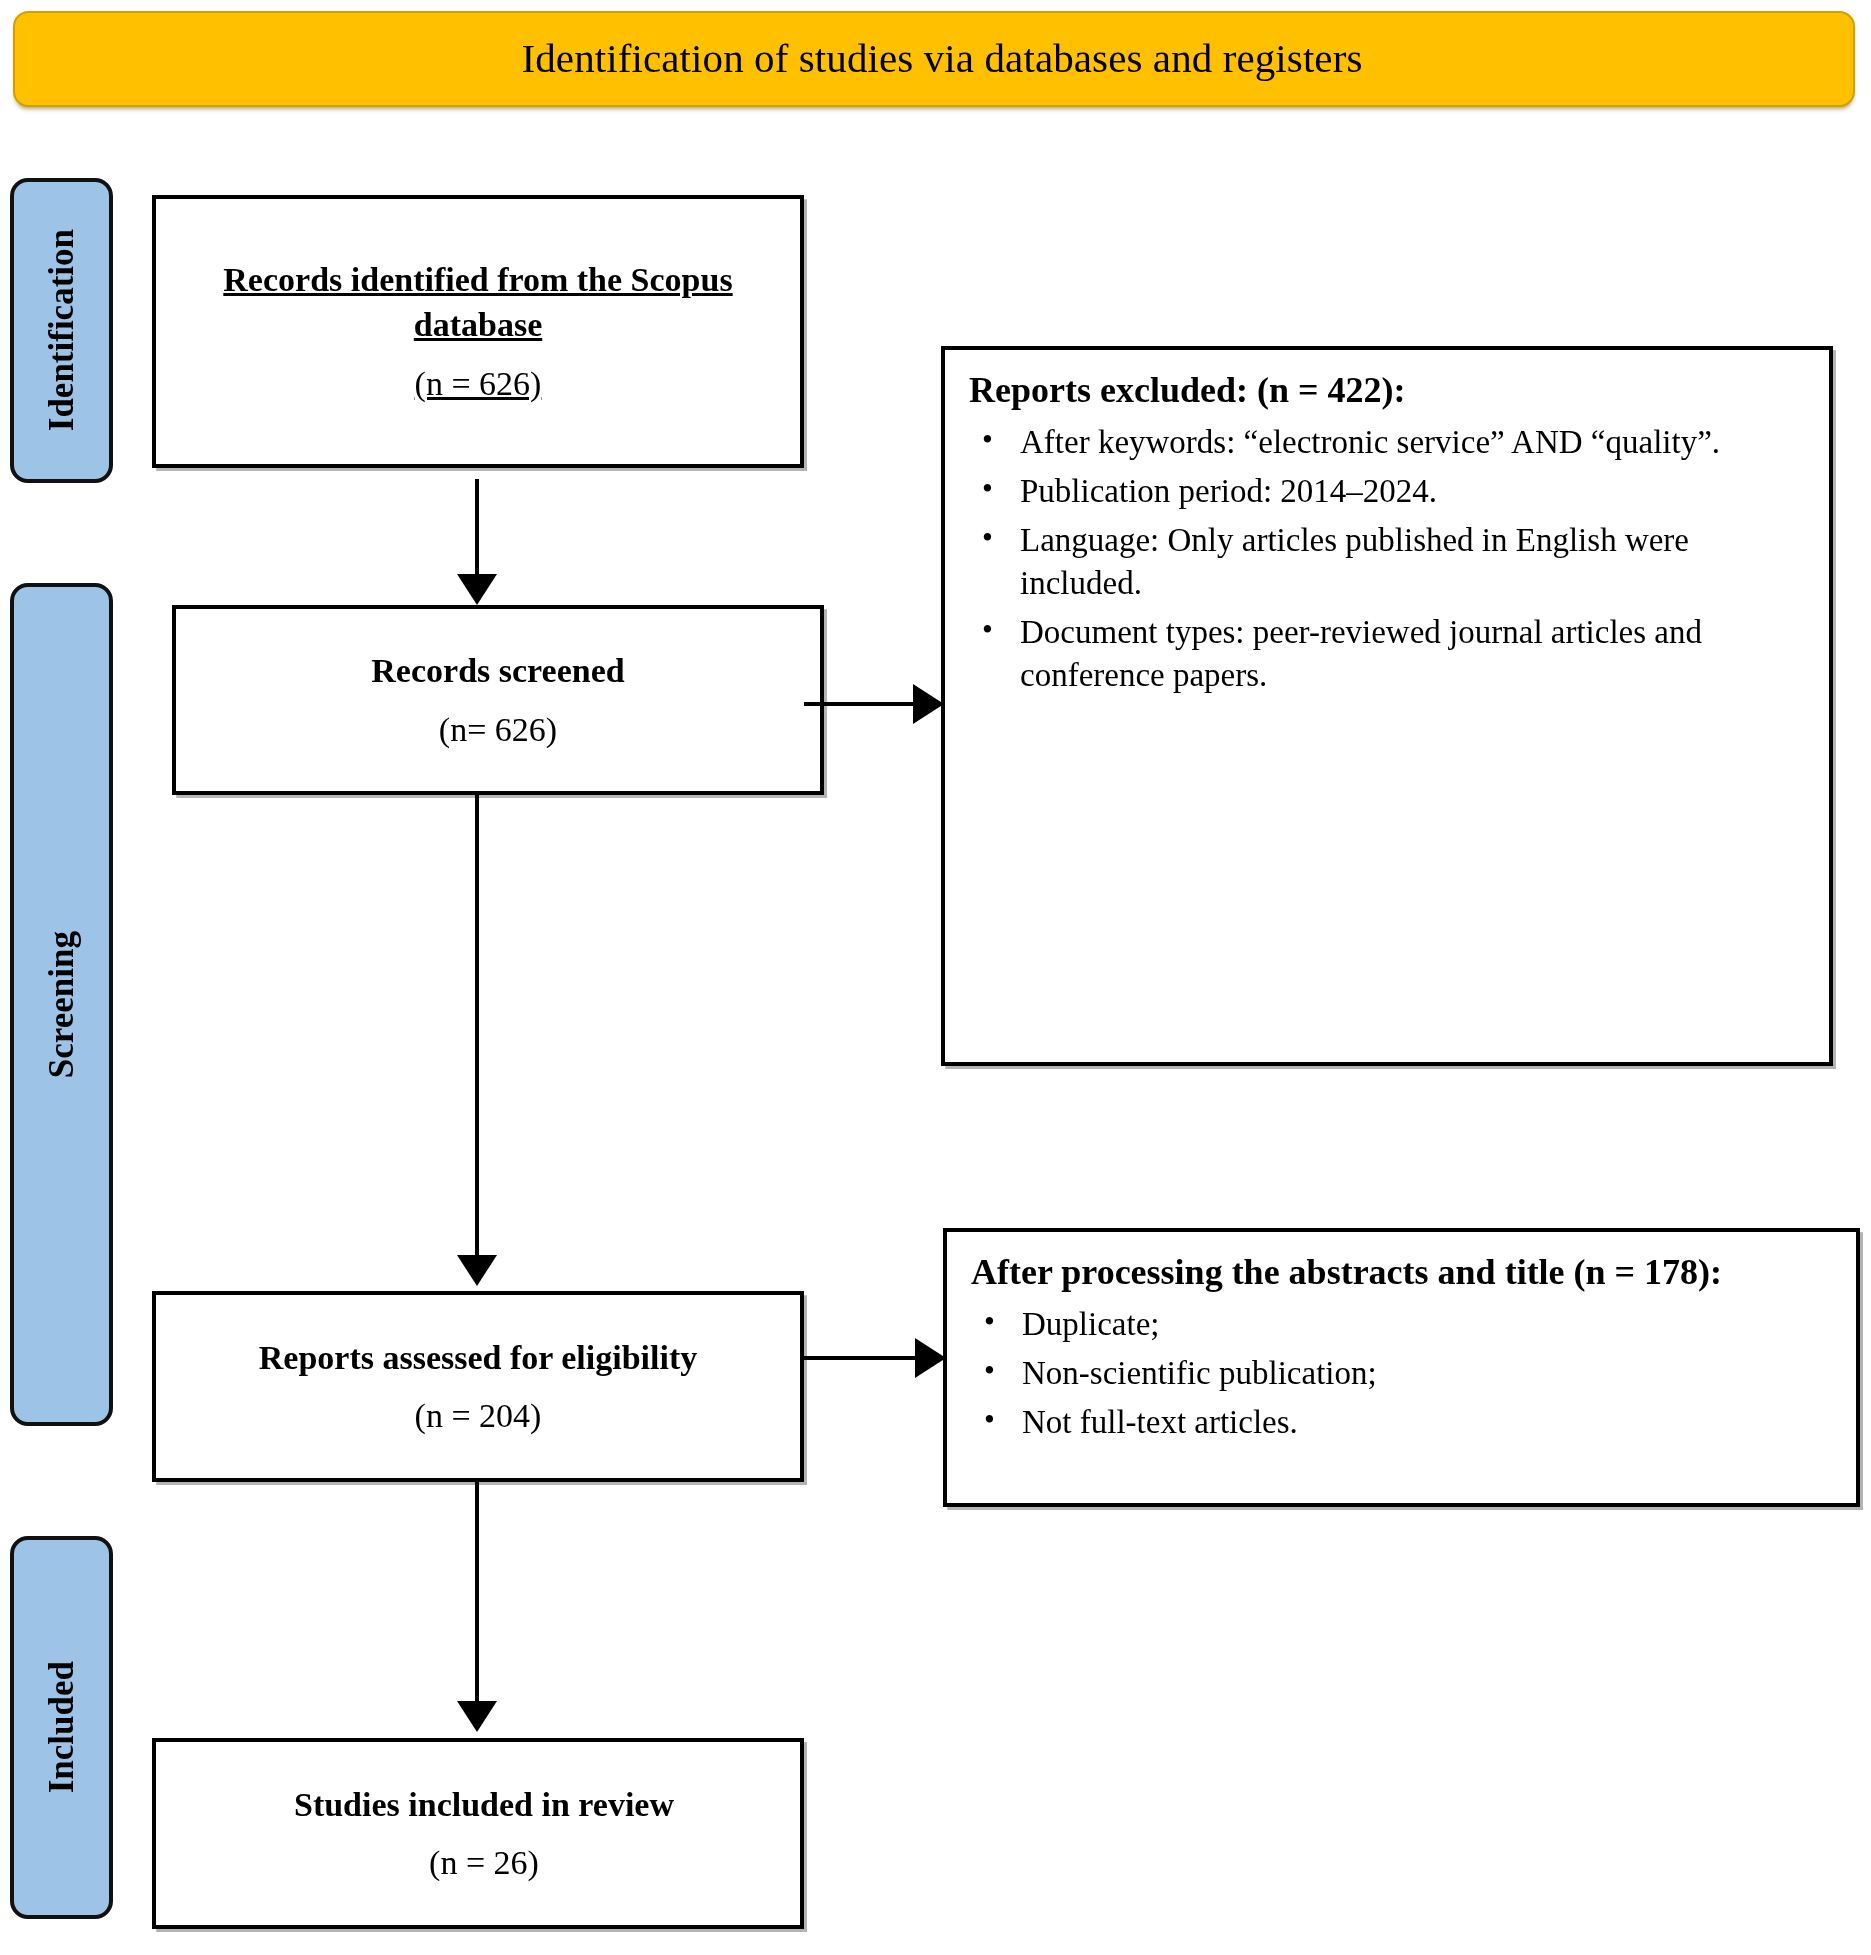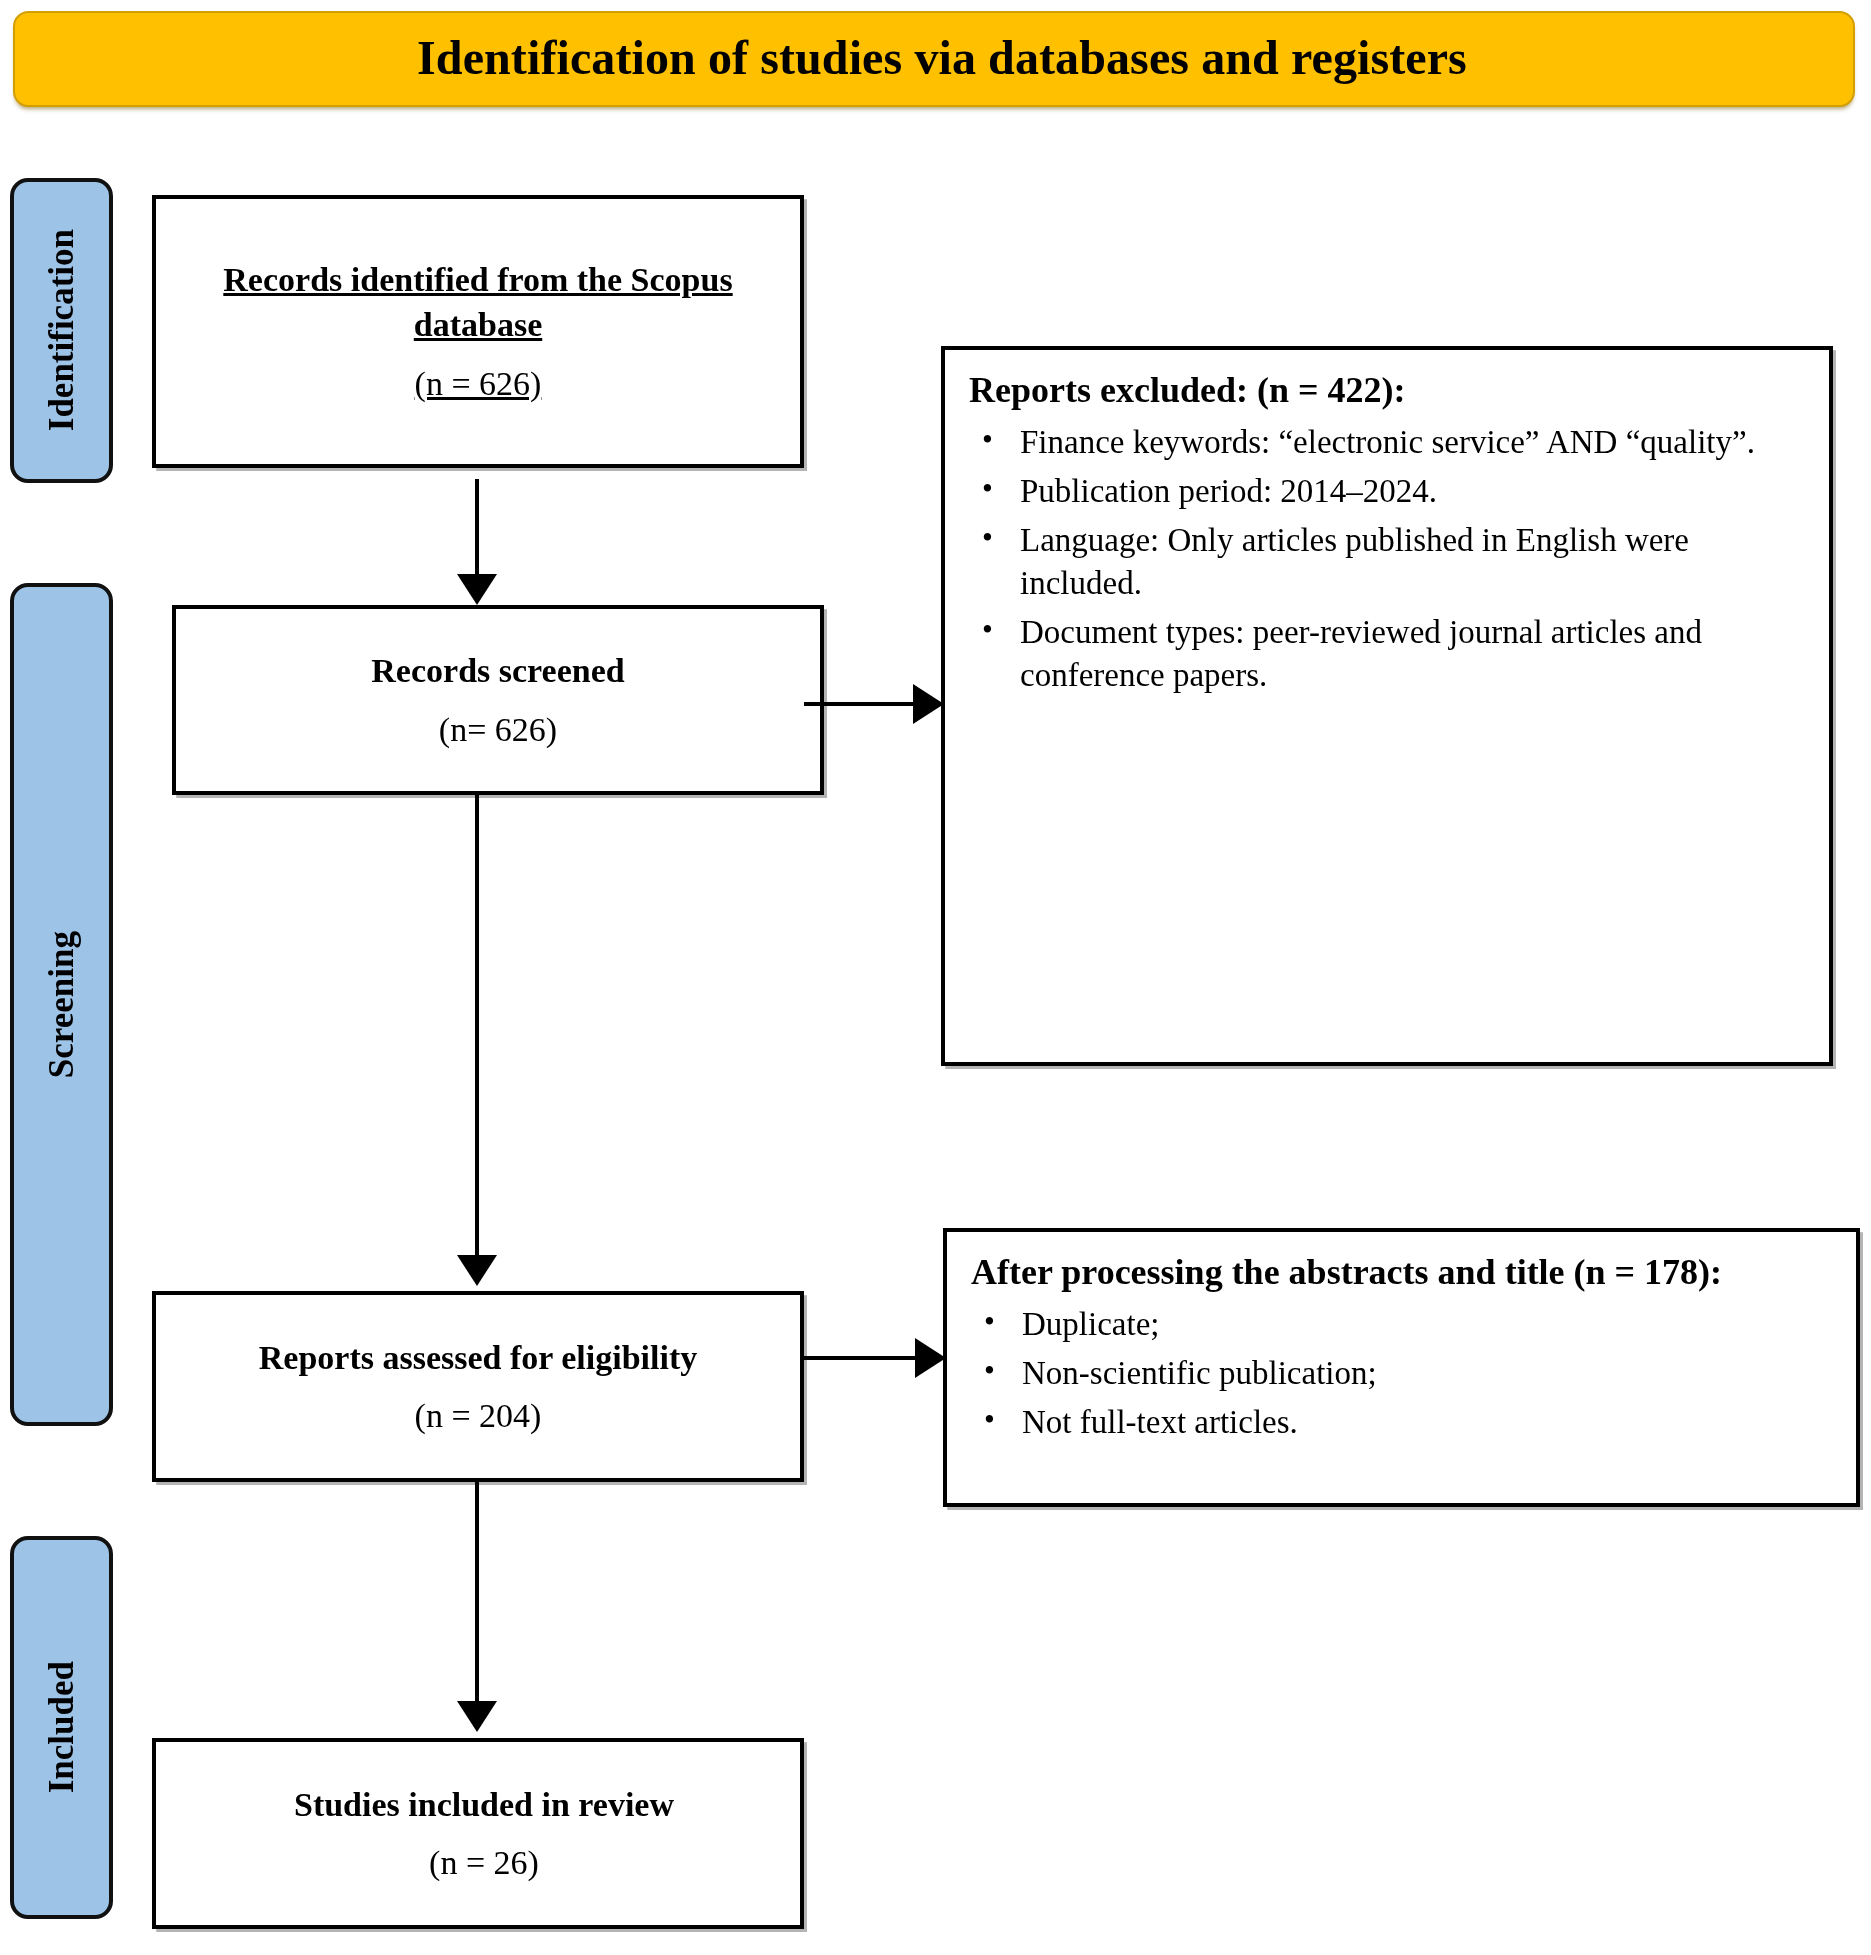"Identification of studies via databases" .header-title { font-size: 48px -> 41px; font-weight: bold -> normal }
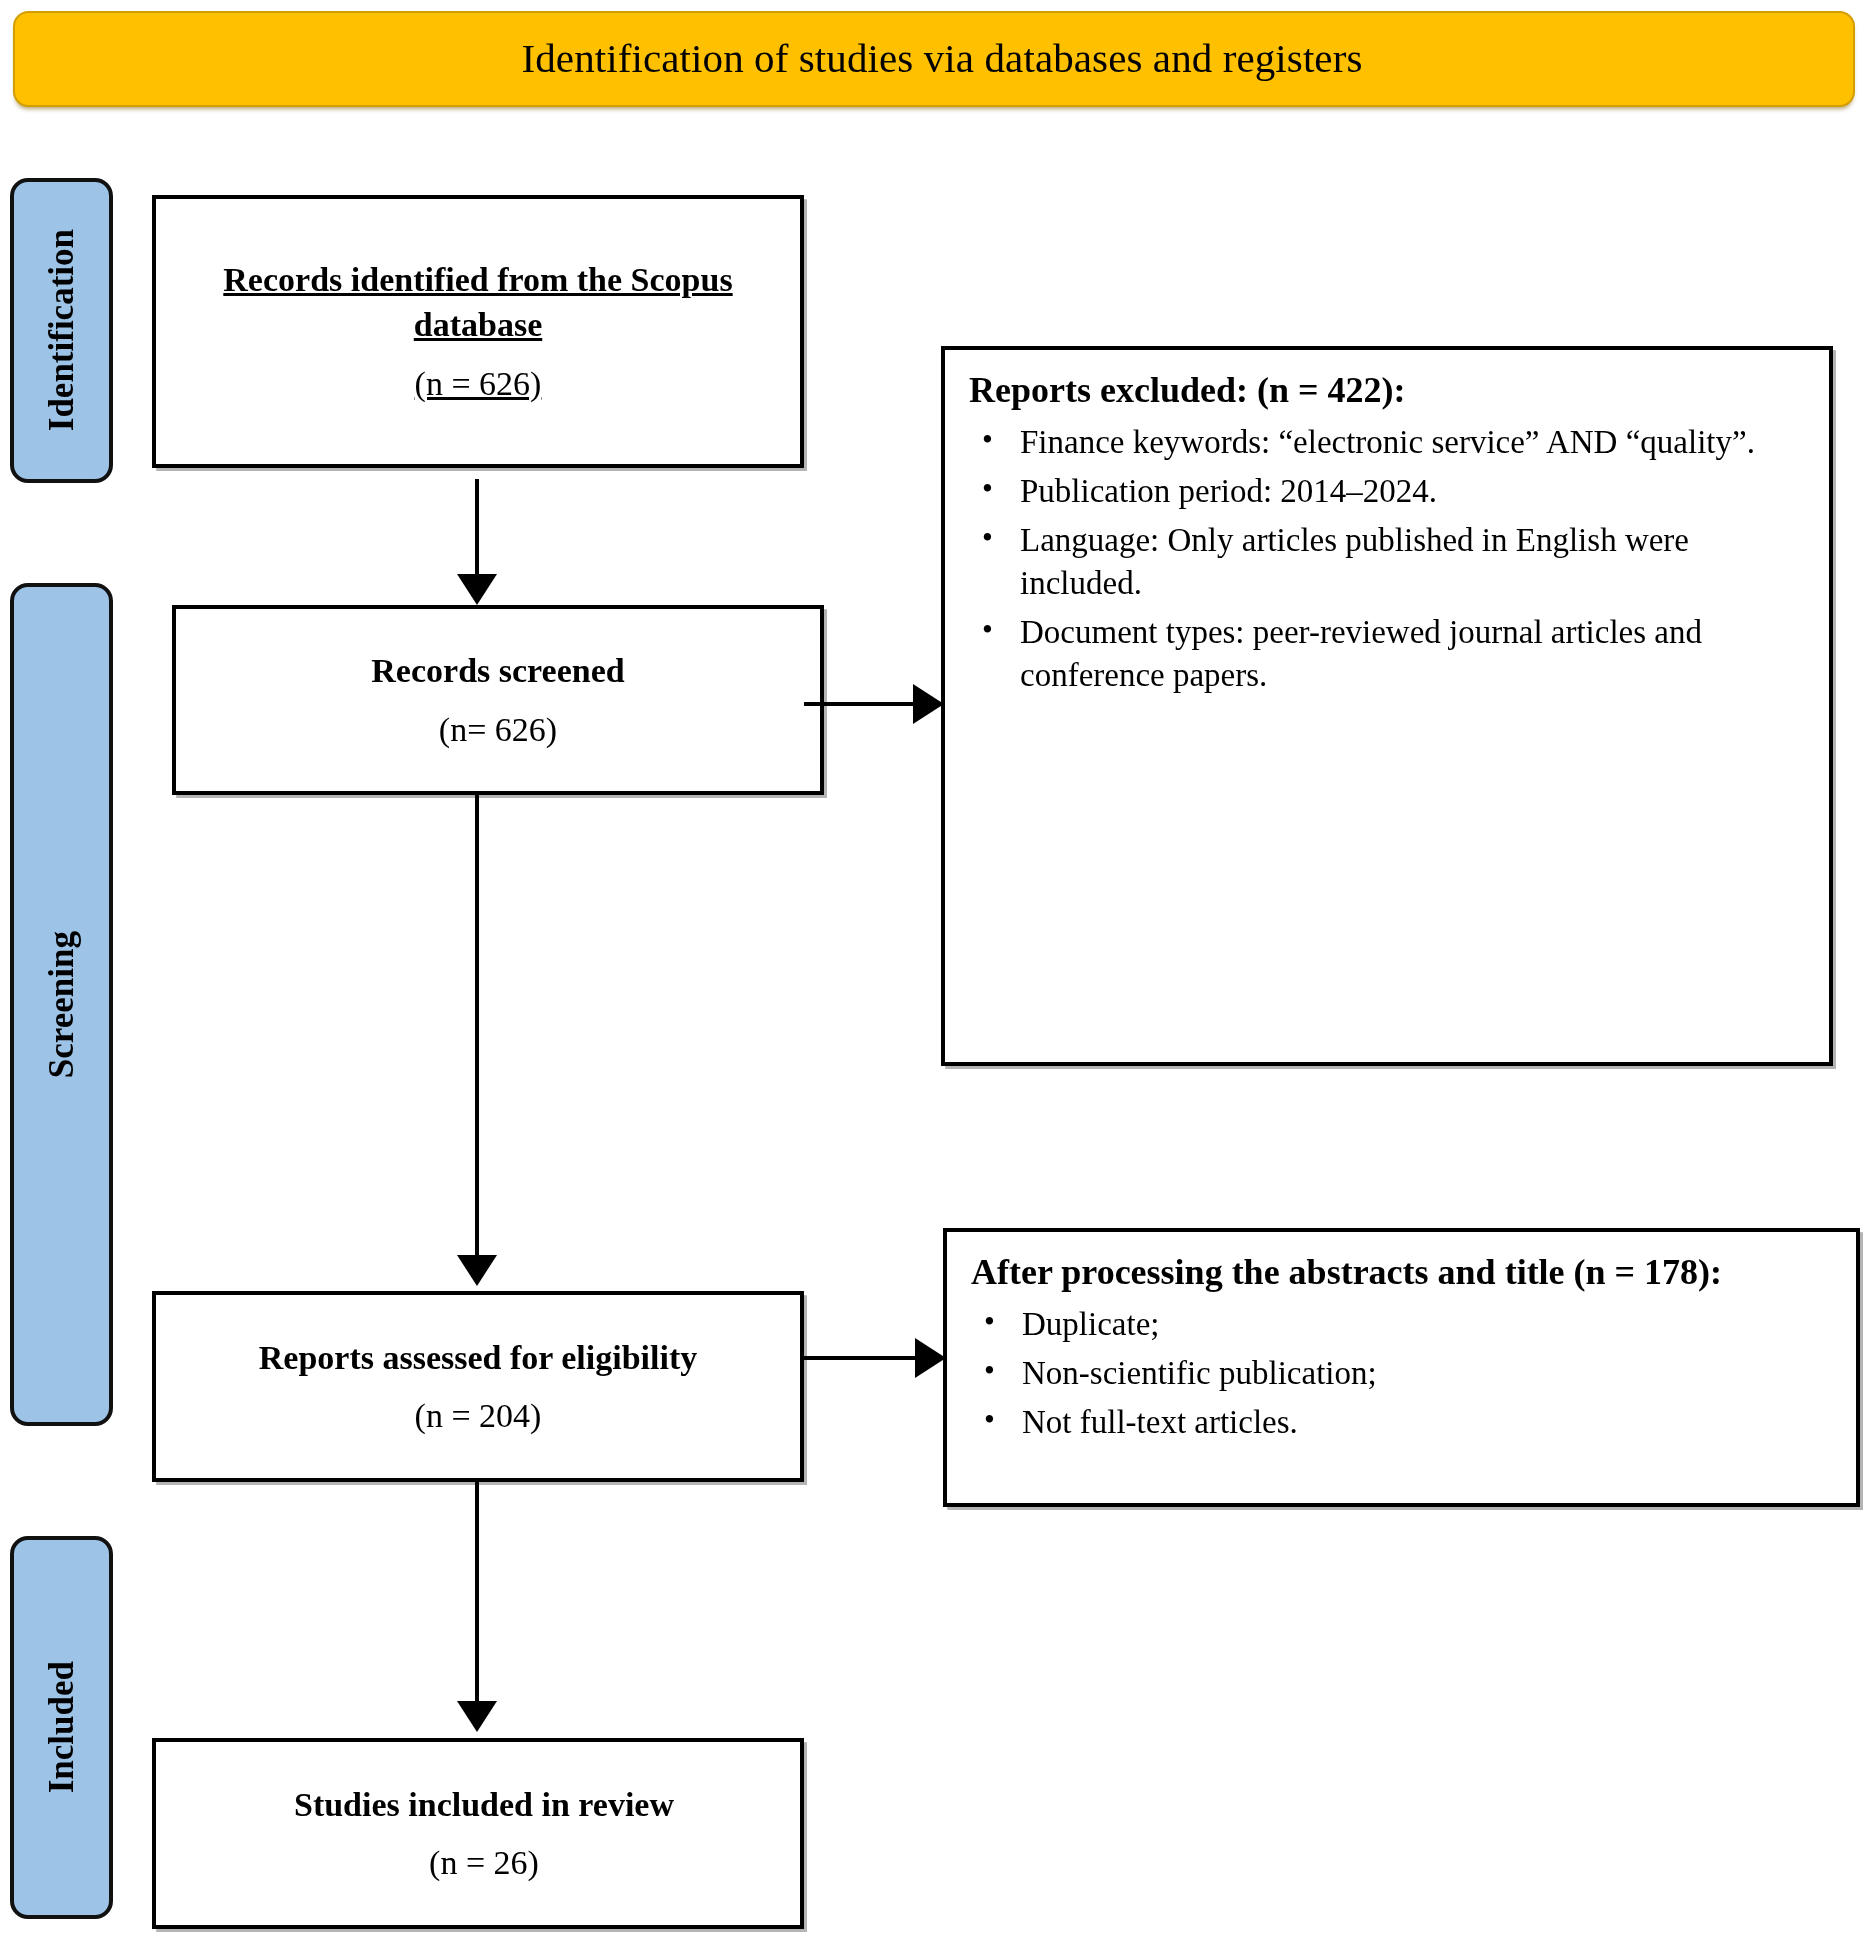"Finance keywords: “electronic service”" li { text: Finance -> After }
